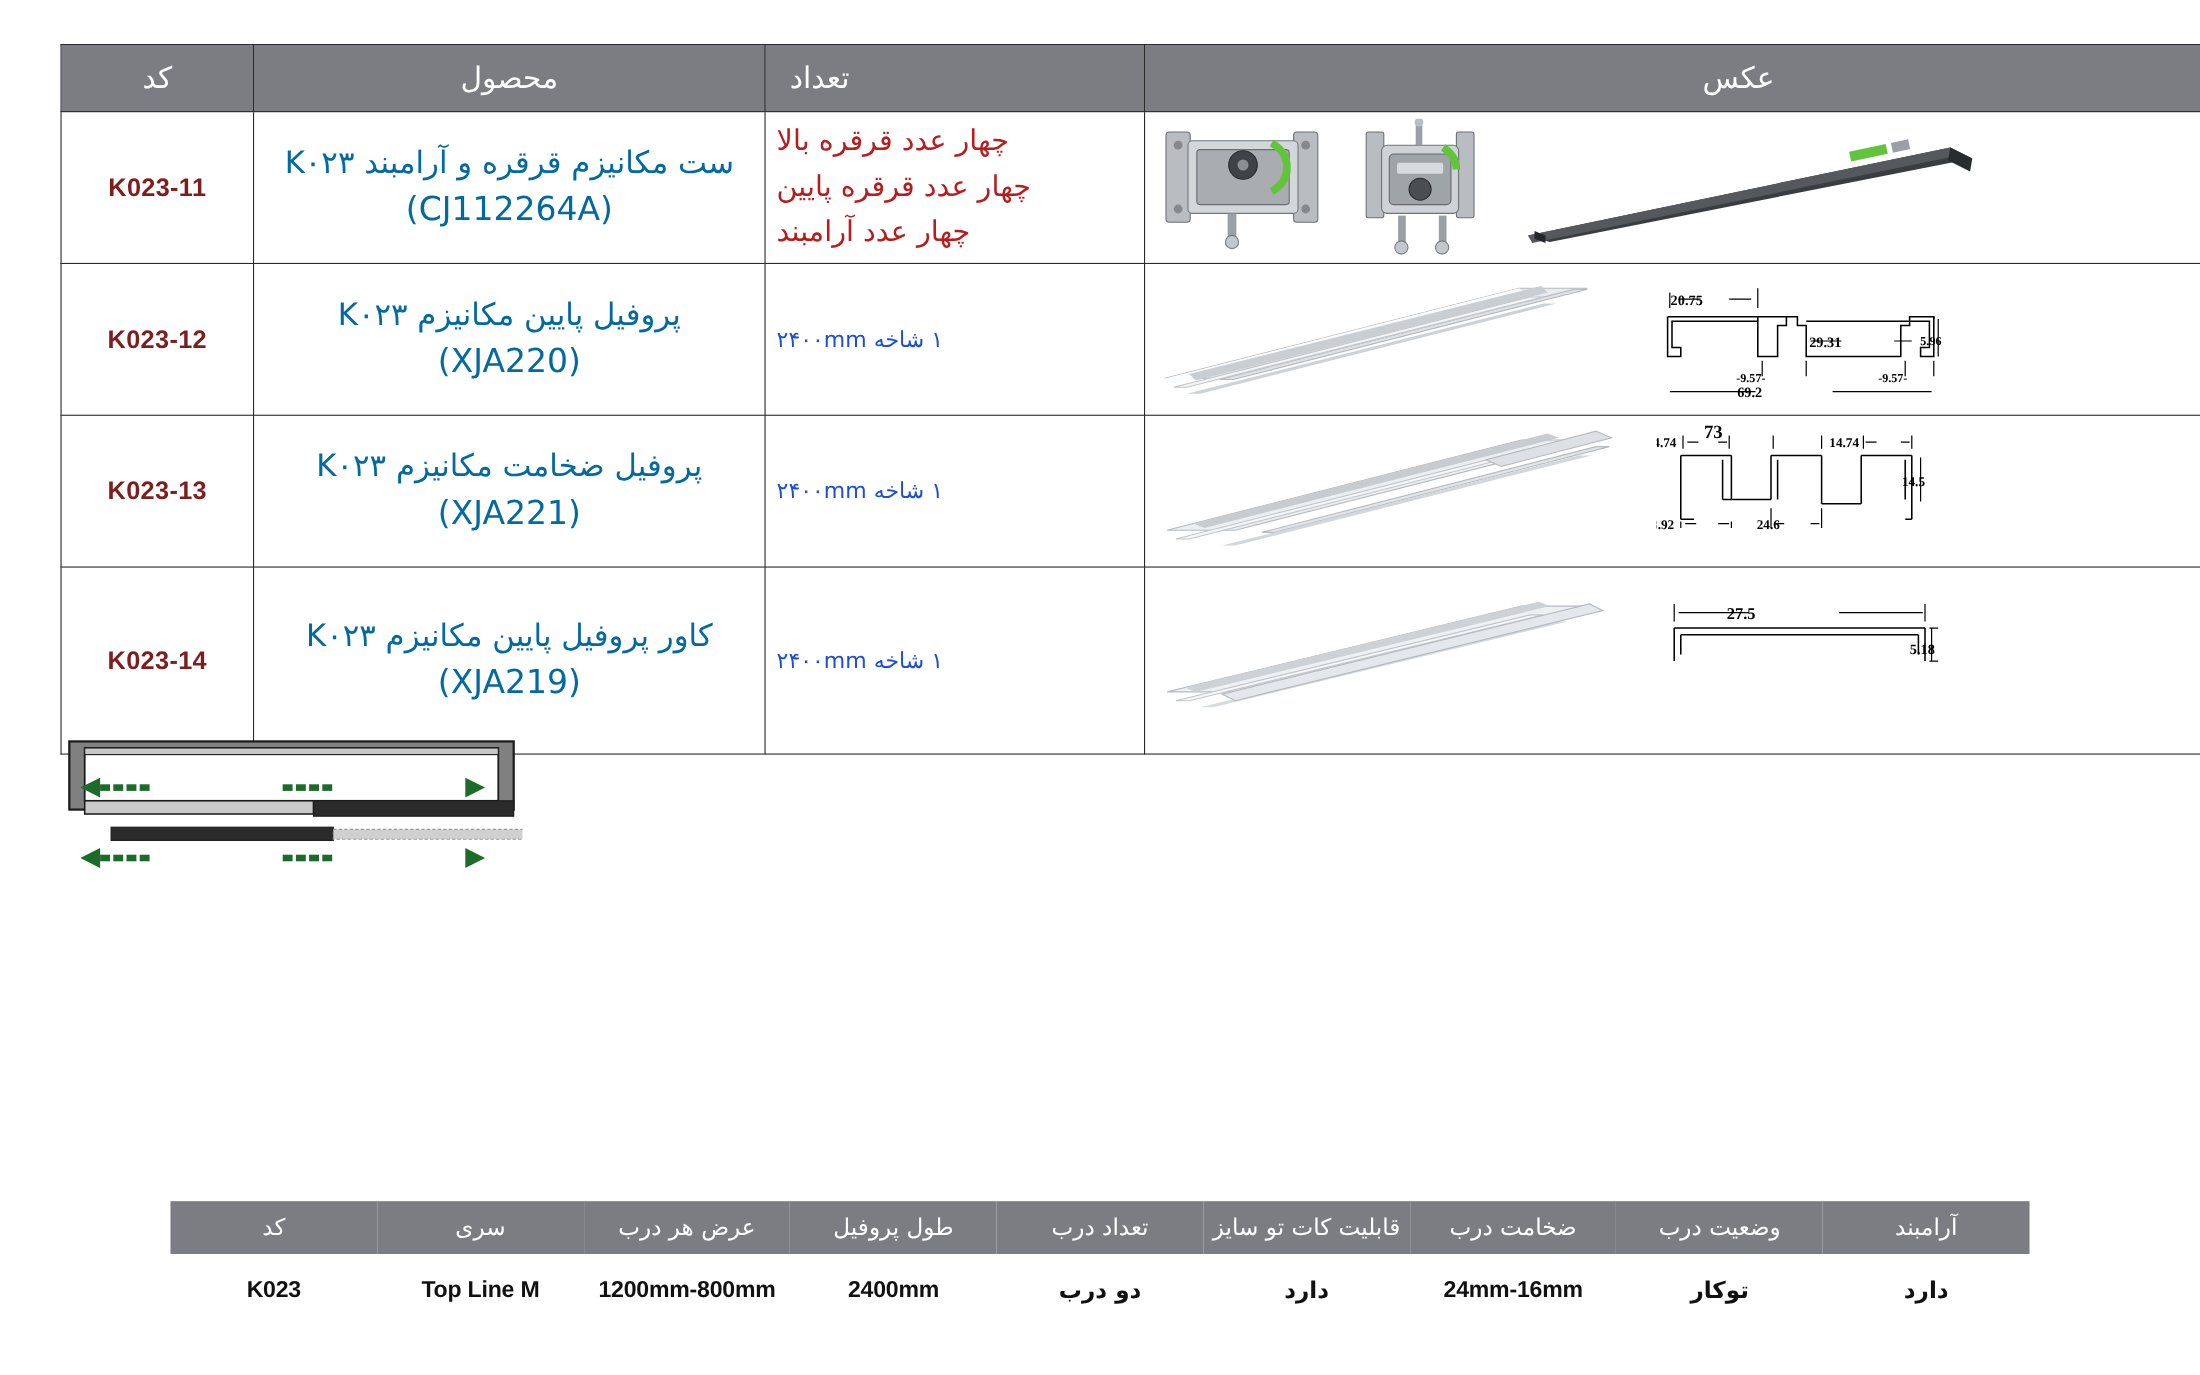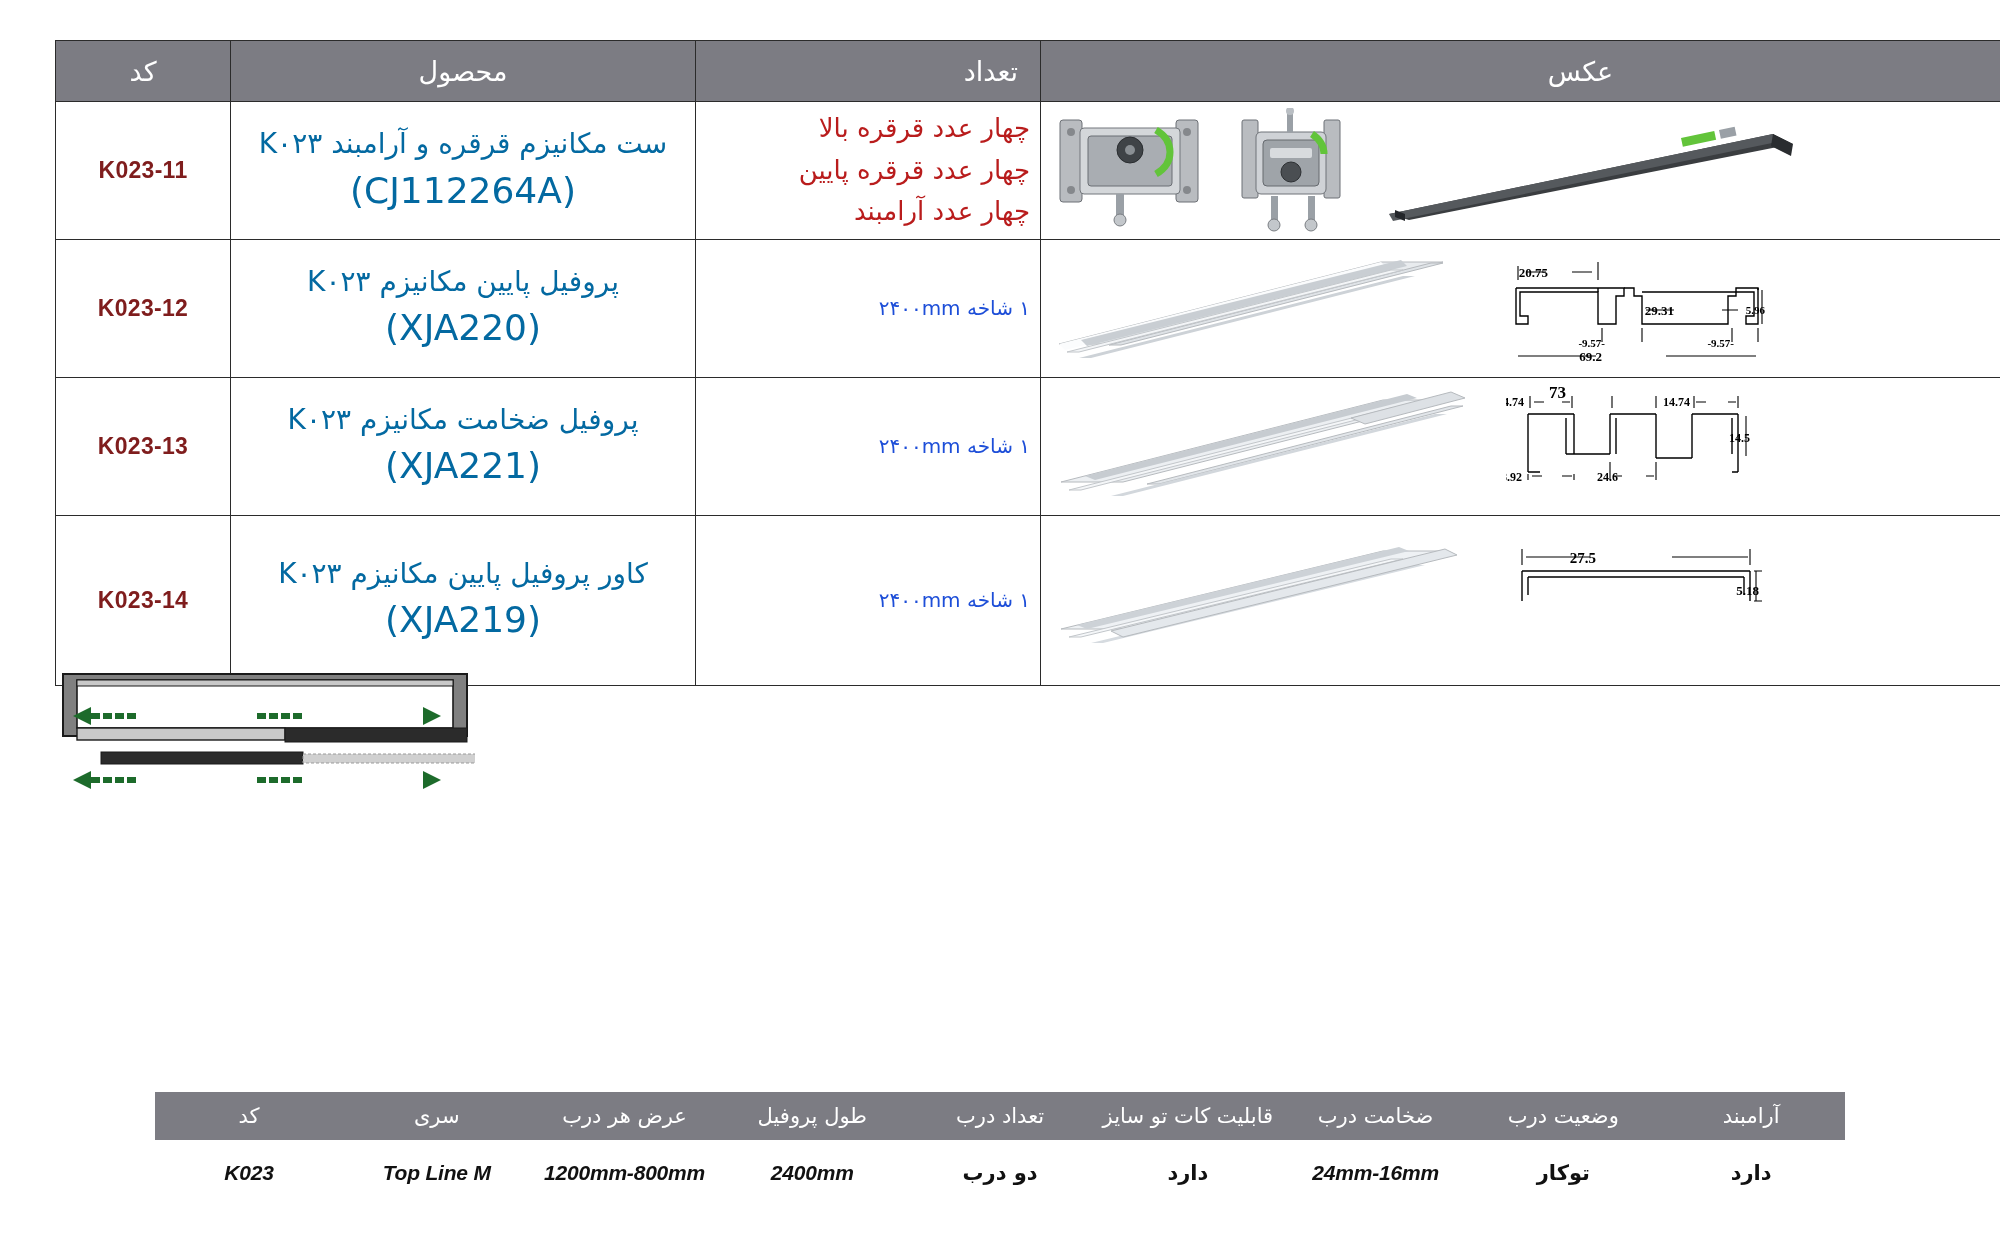"تعداد" .col-qty { text-align: right -> left }
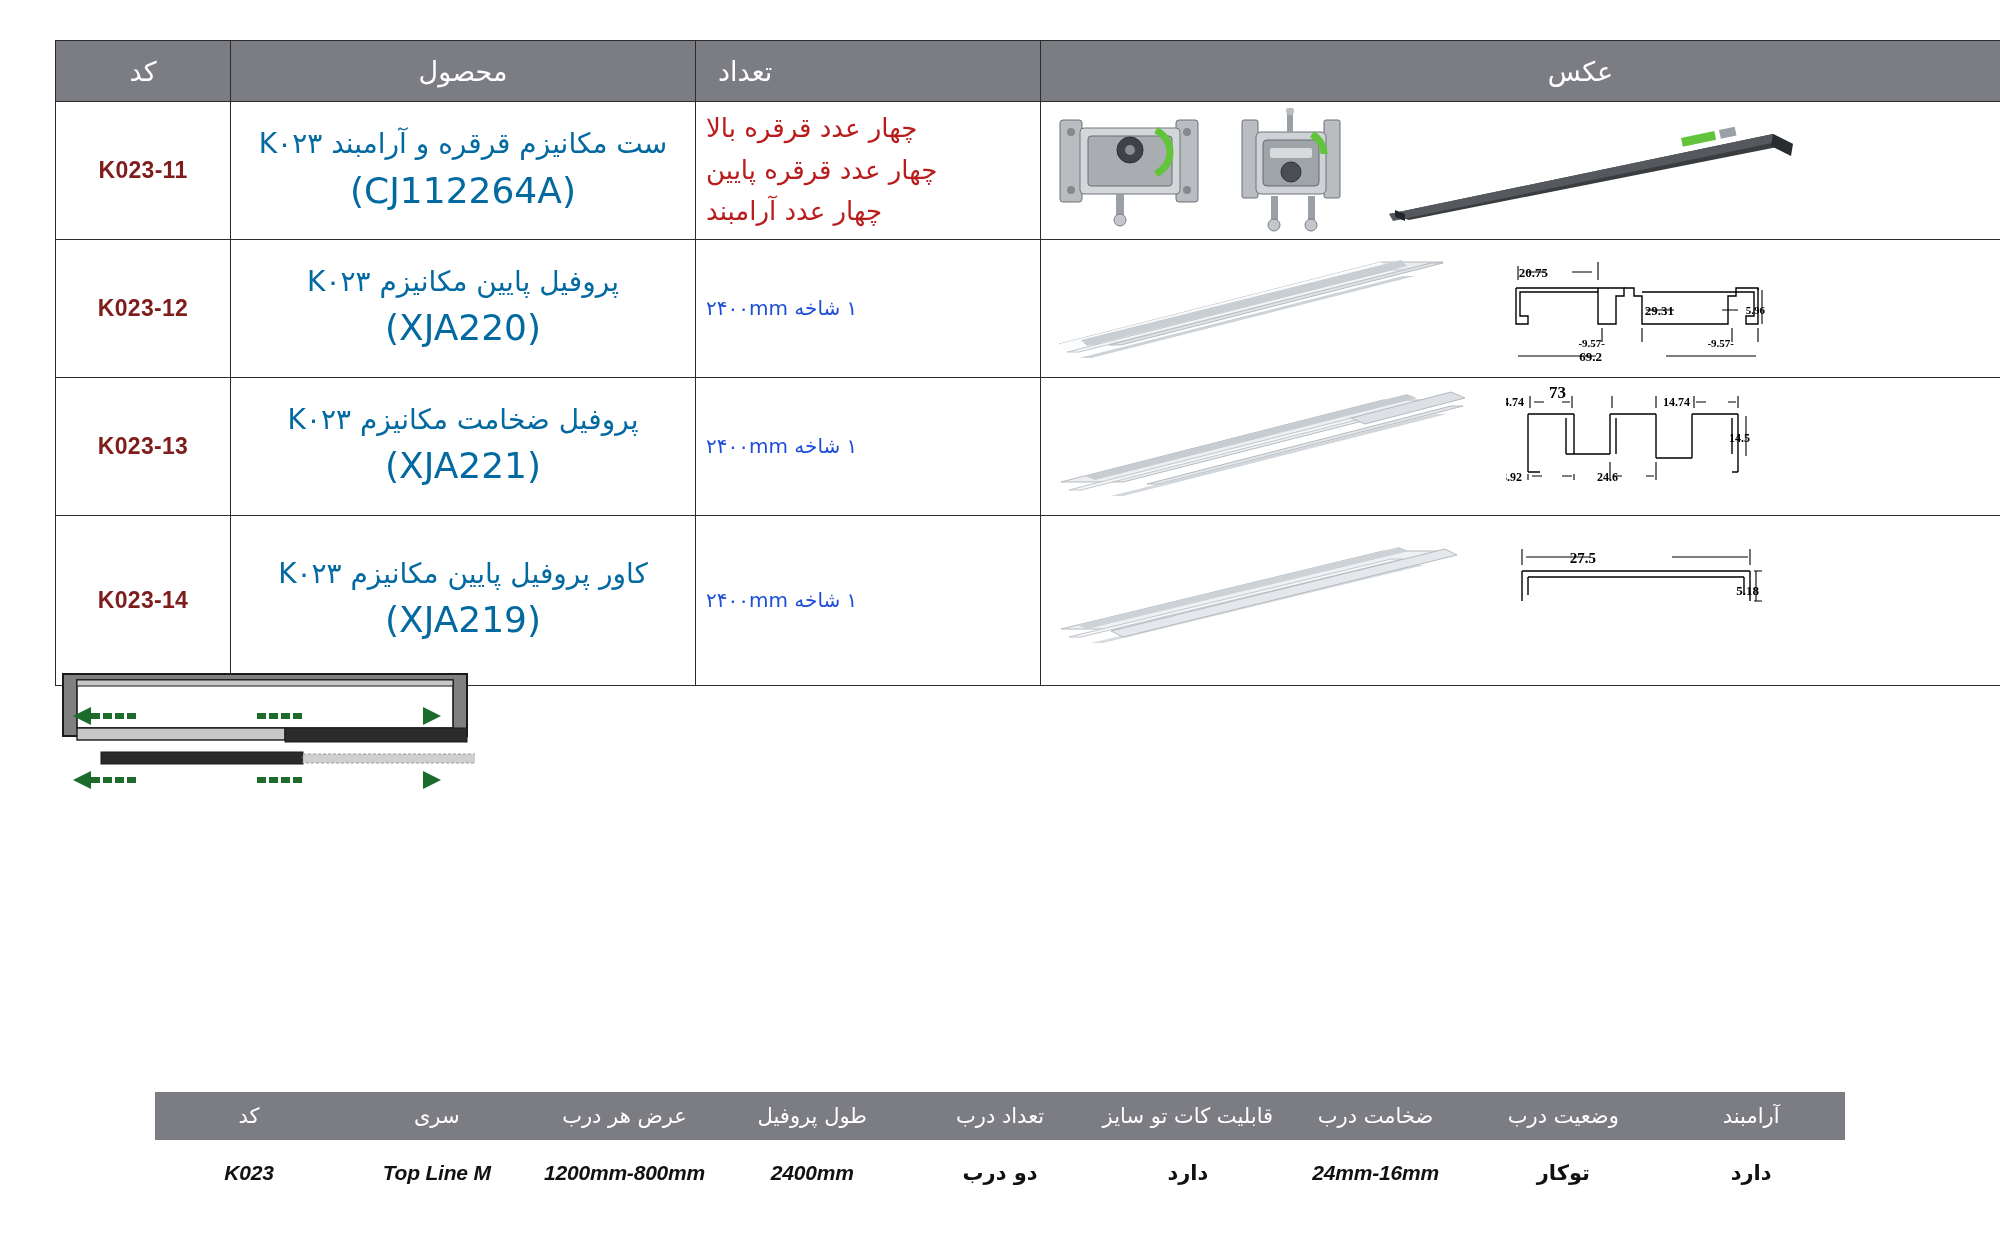"(CJ112264A)" .product-cell .sub { font-size: 36px -> 30px }
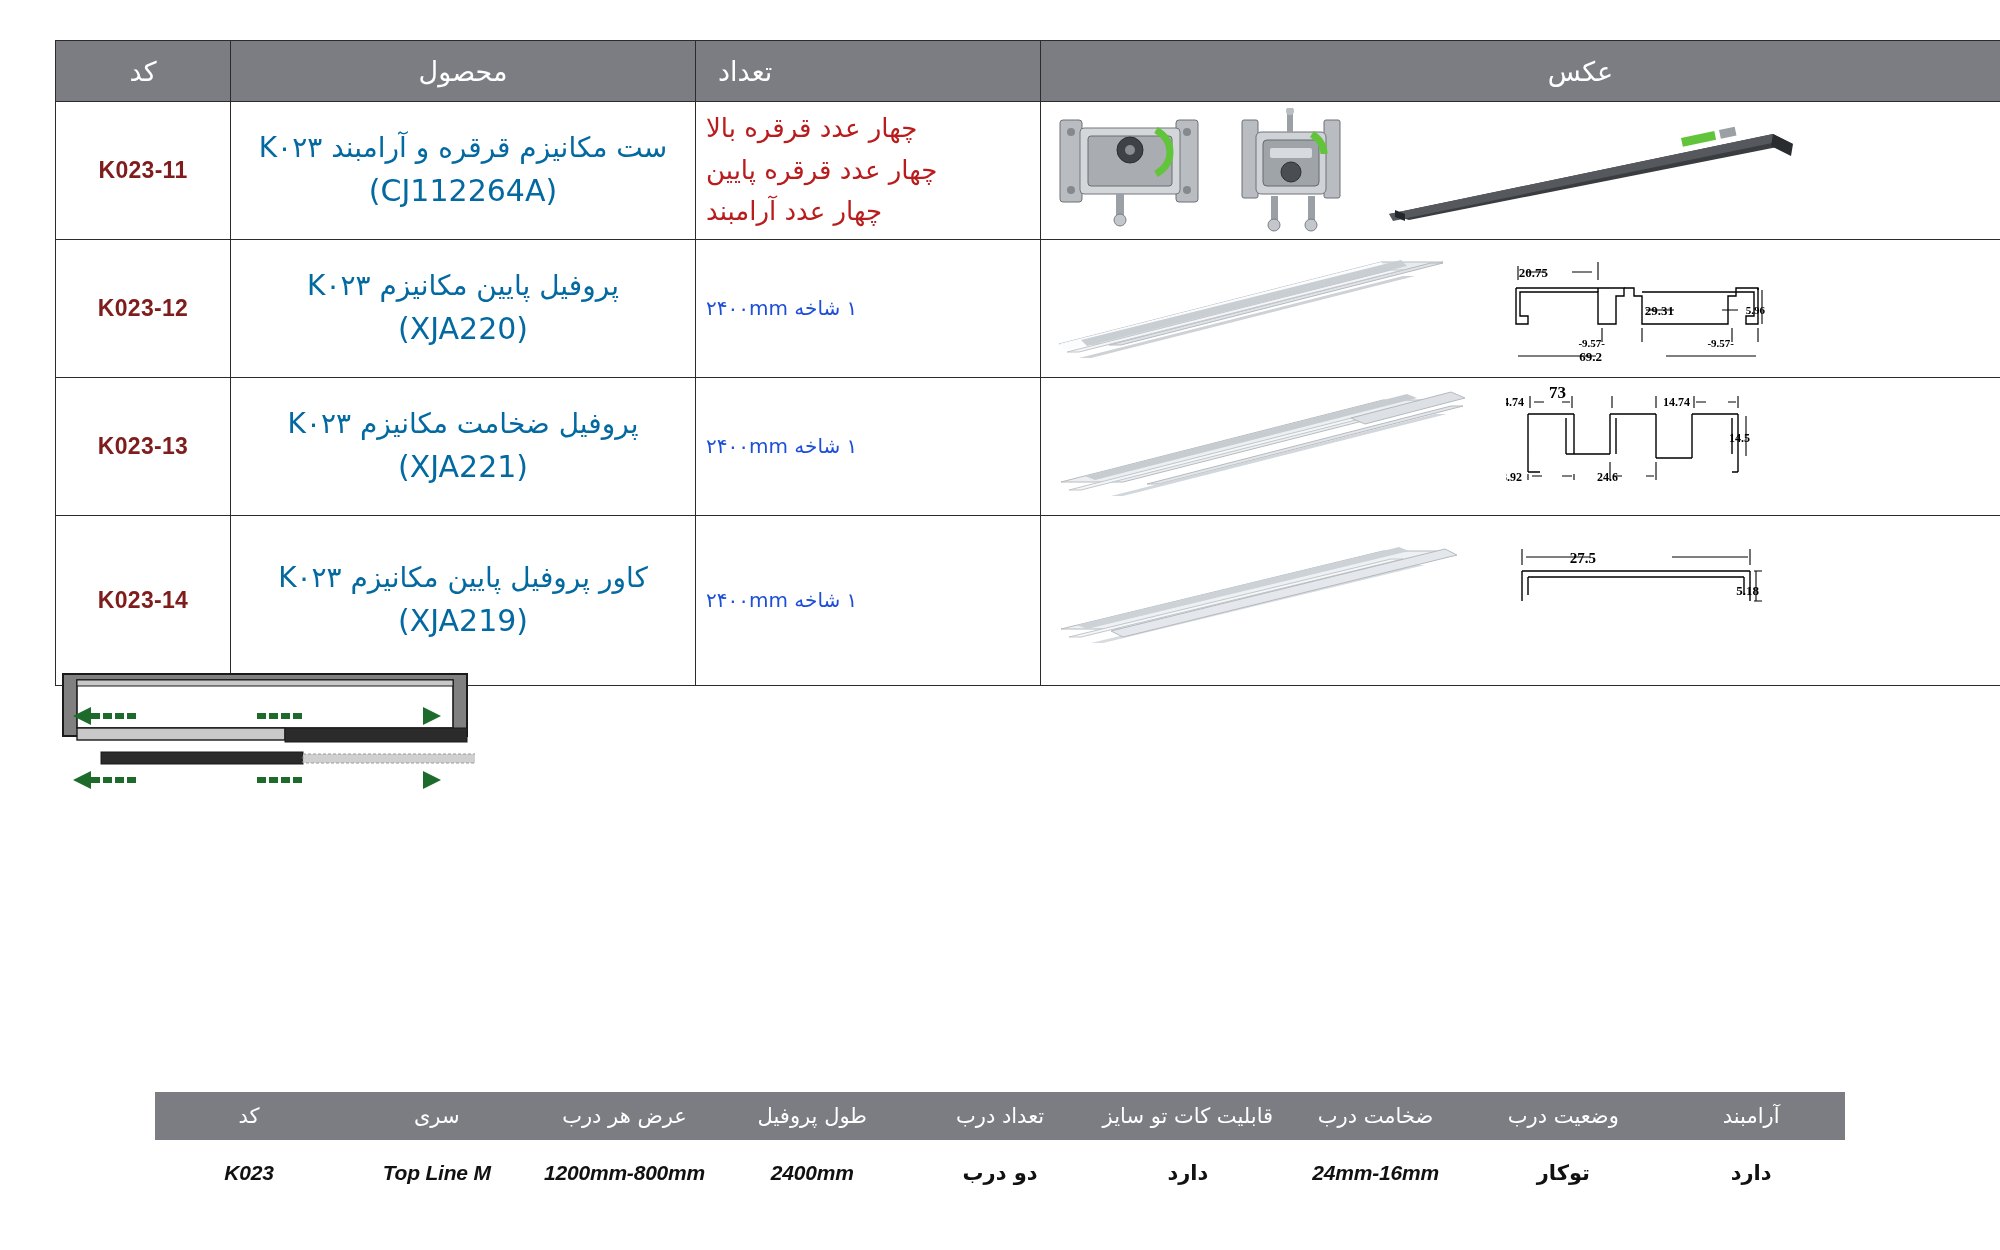"K023" .spec-table td.lat { font-style: italic -> none }
